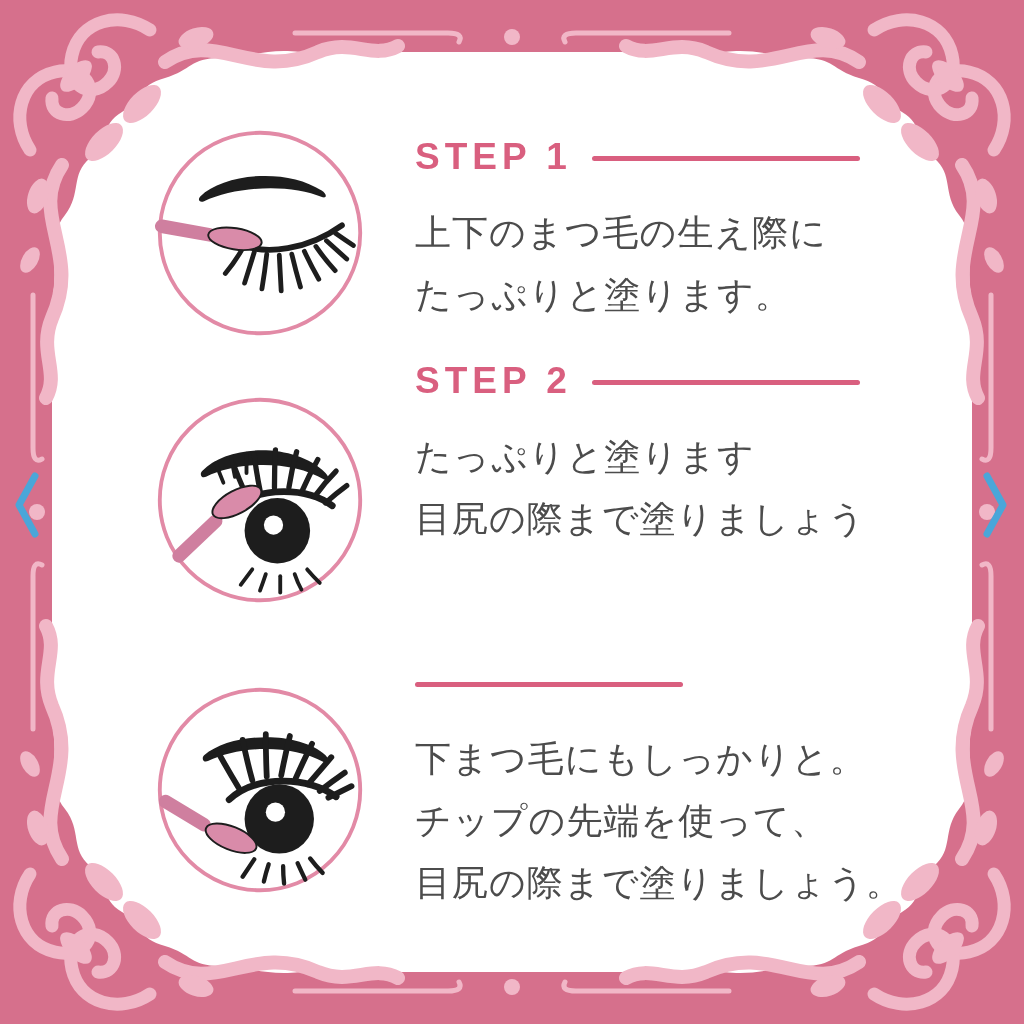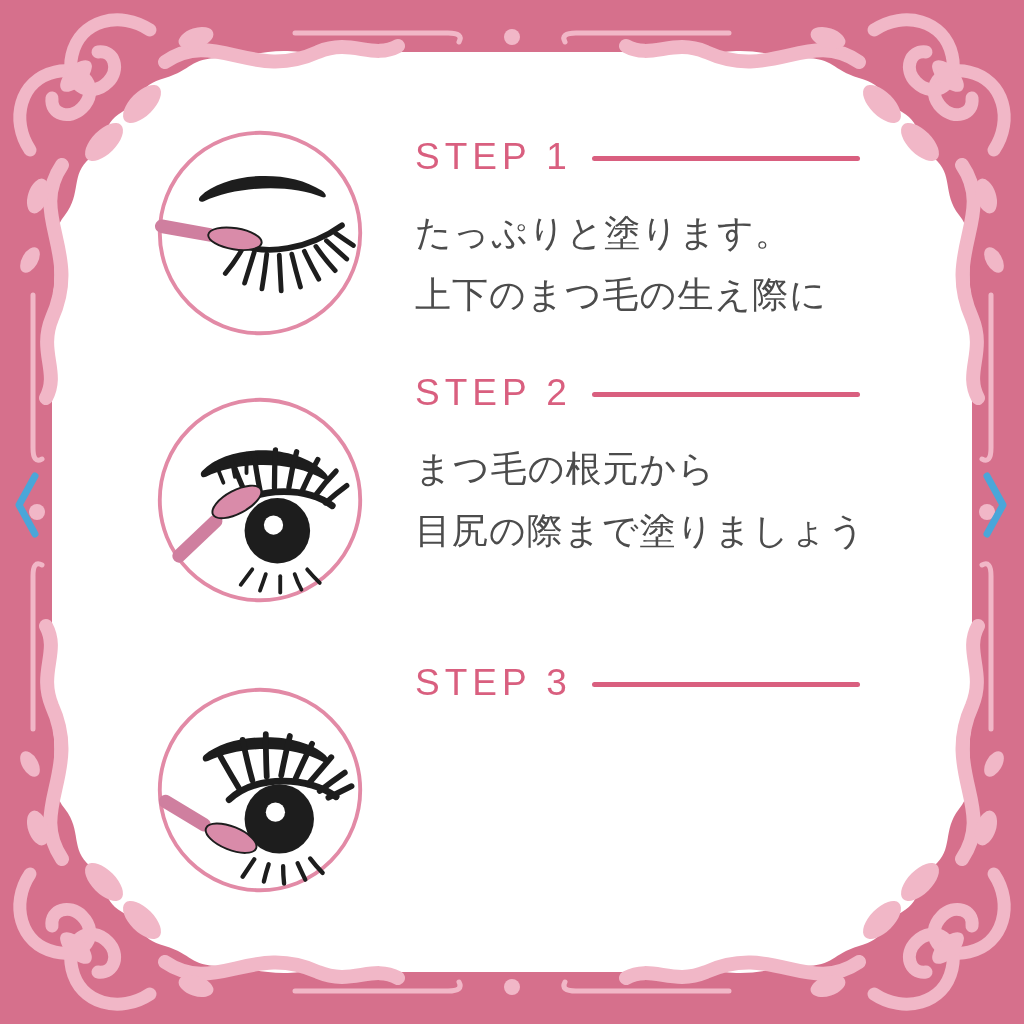"STEP 1" .step-heading { font-weight: 400 -> 700 }
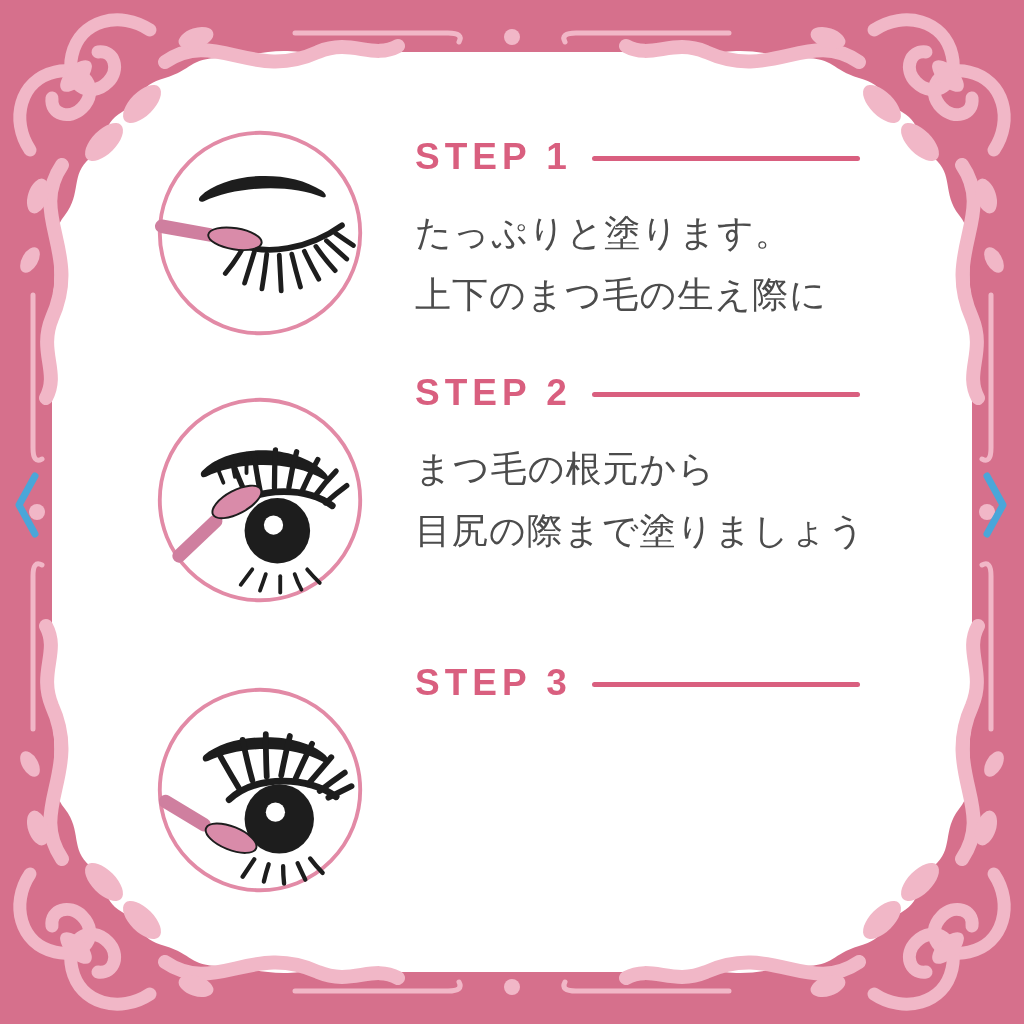"たっぷりと塗ります。" div.step-line { order: before "上下のまつ毛の生え際に" -> after "上下のまつ毛の生え際に" }
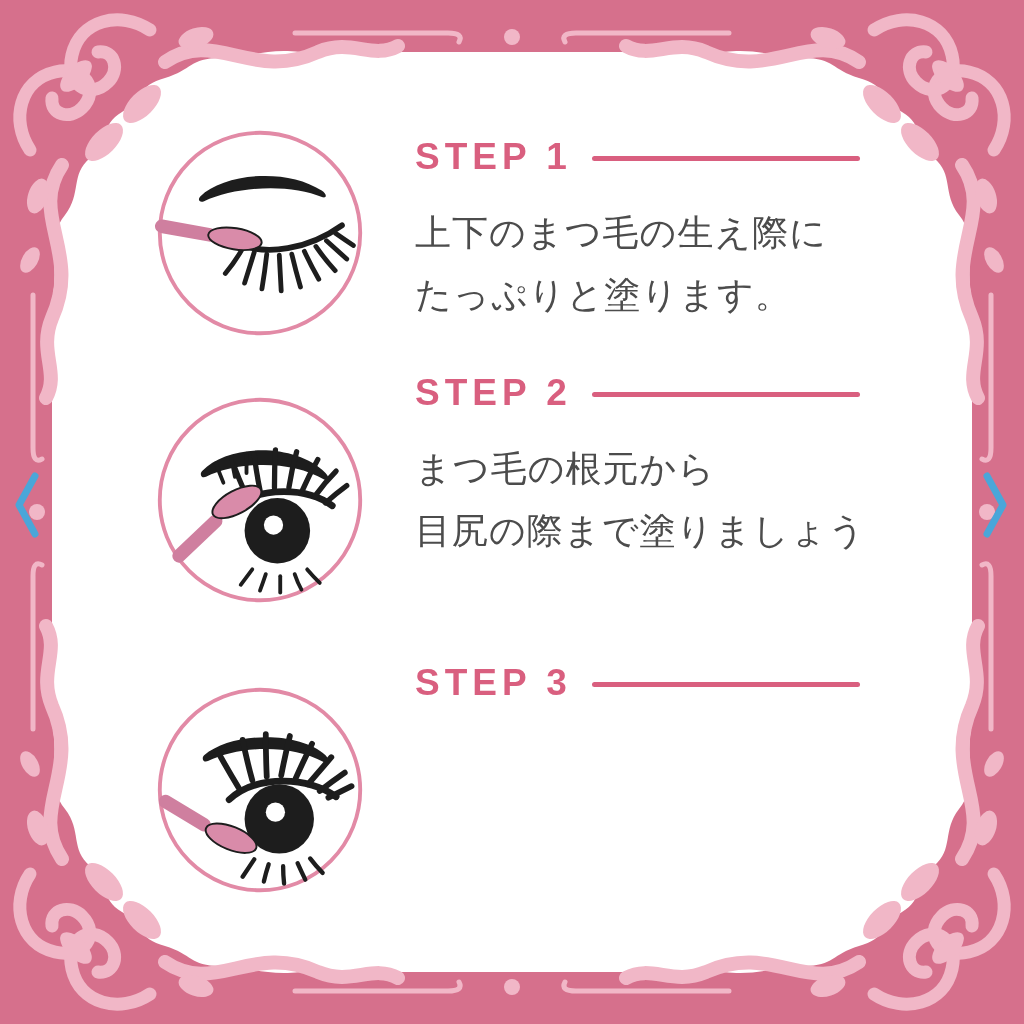"STEP 2" #txt-2 { top: 372px -> 360px }
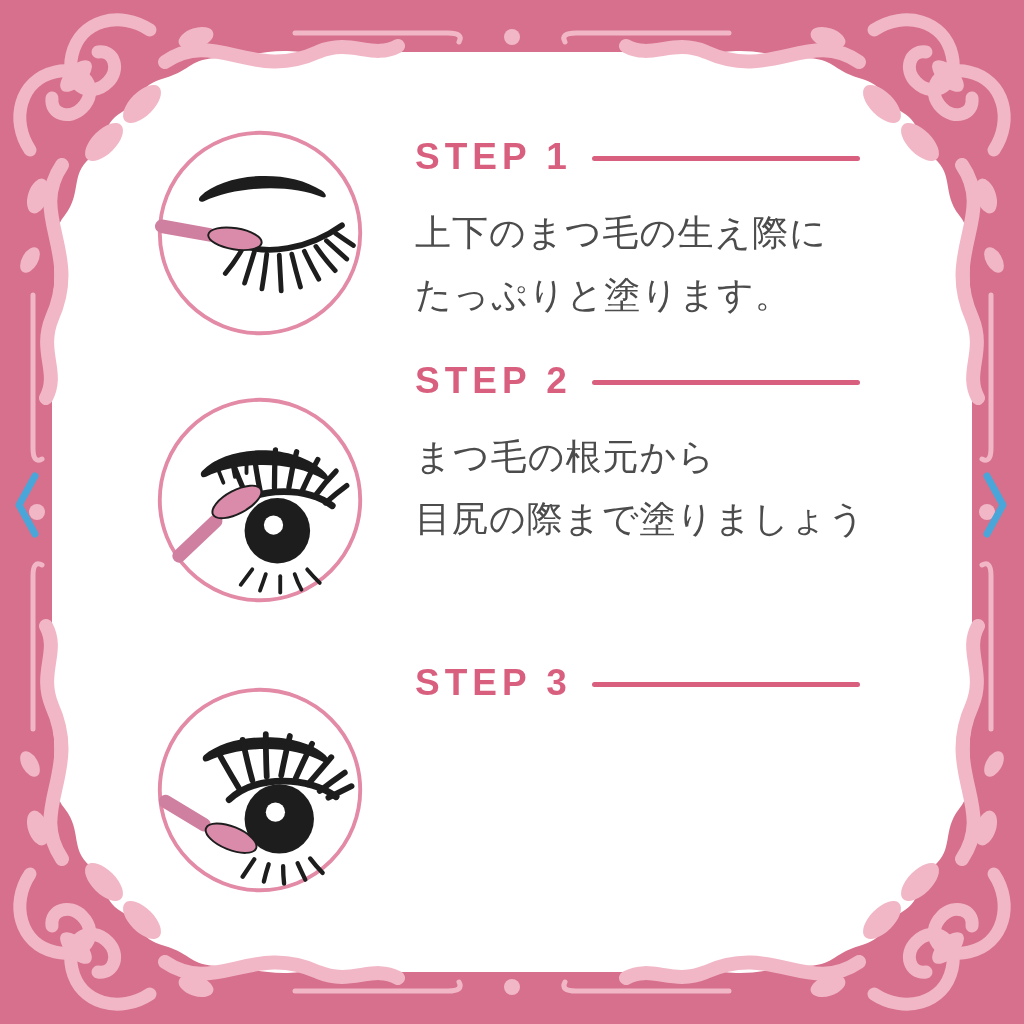"まつ毛の根元から" div.step-line { text: まつ毛の根元から -> たっぷりと塗ります }
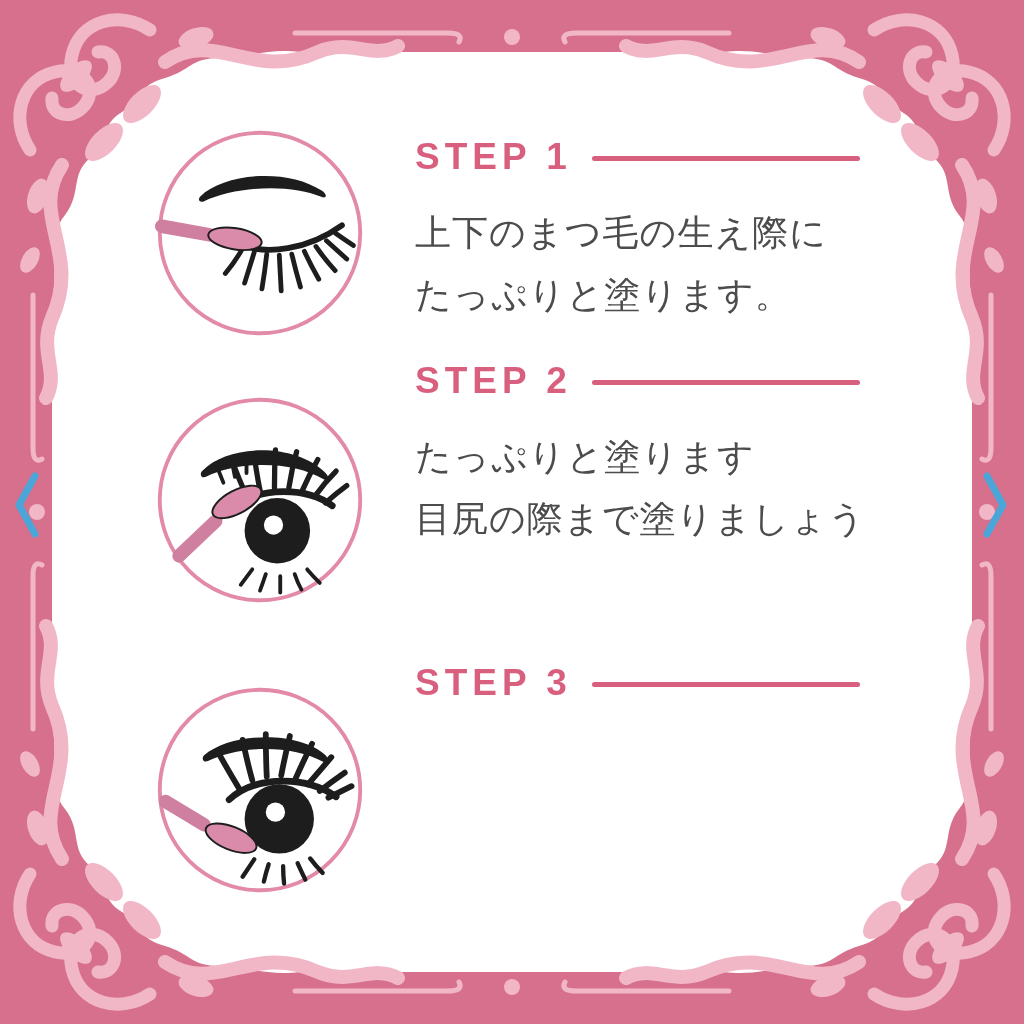"STEP 3" span.step-heading { html: <span>STEP 3</span> -> none }
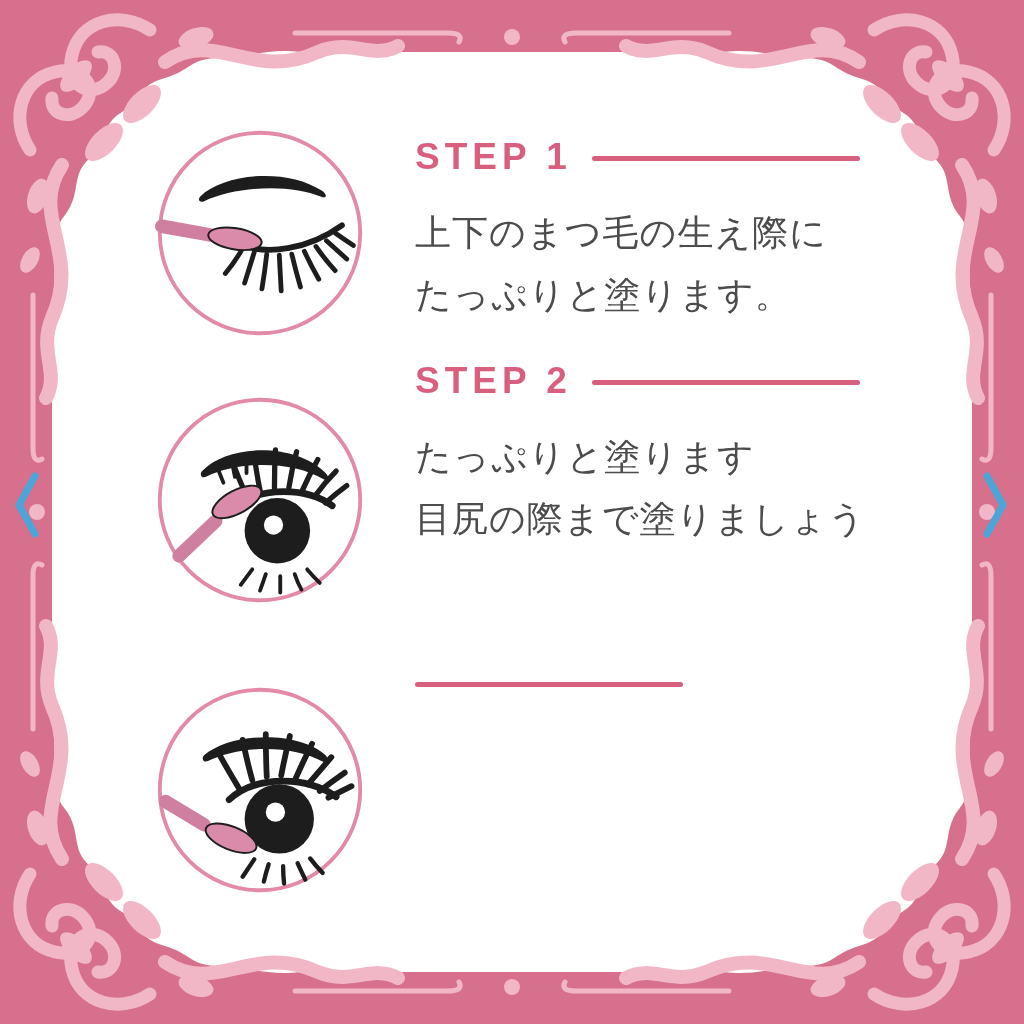"下まつ毛にもしっかりと。" div.step-body { html: none -> <div> <div>下まつ毛にもしっかりと。</div> <div>チップの先端を使って、</div> <div>目尻の際まで塗りましょう。</div> </div> }
